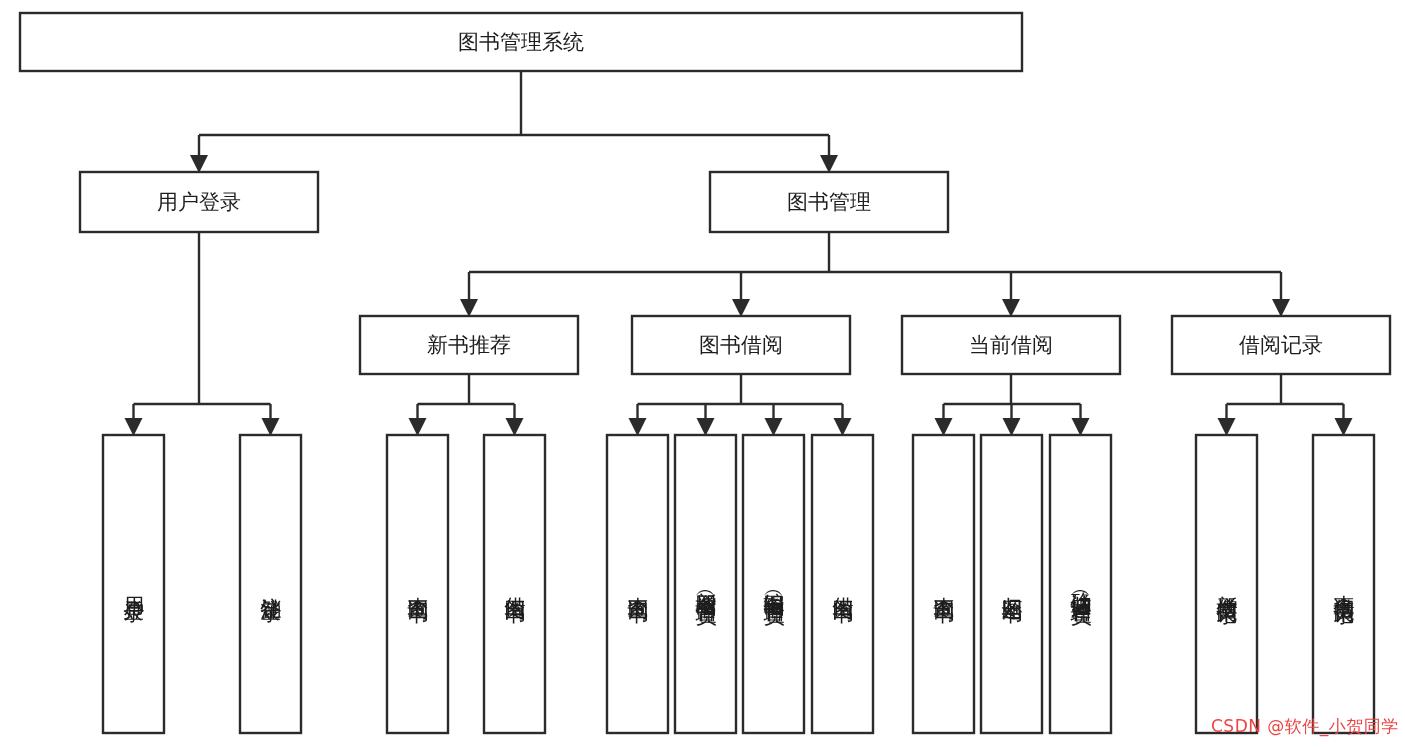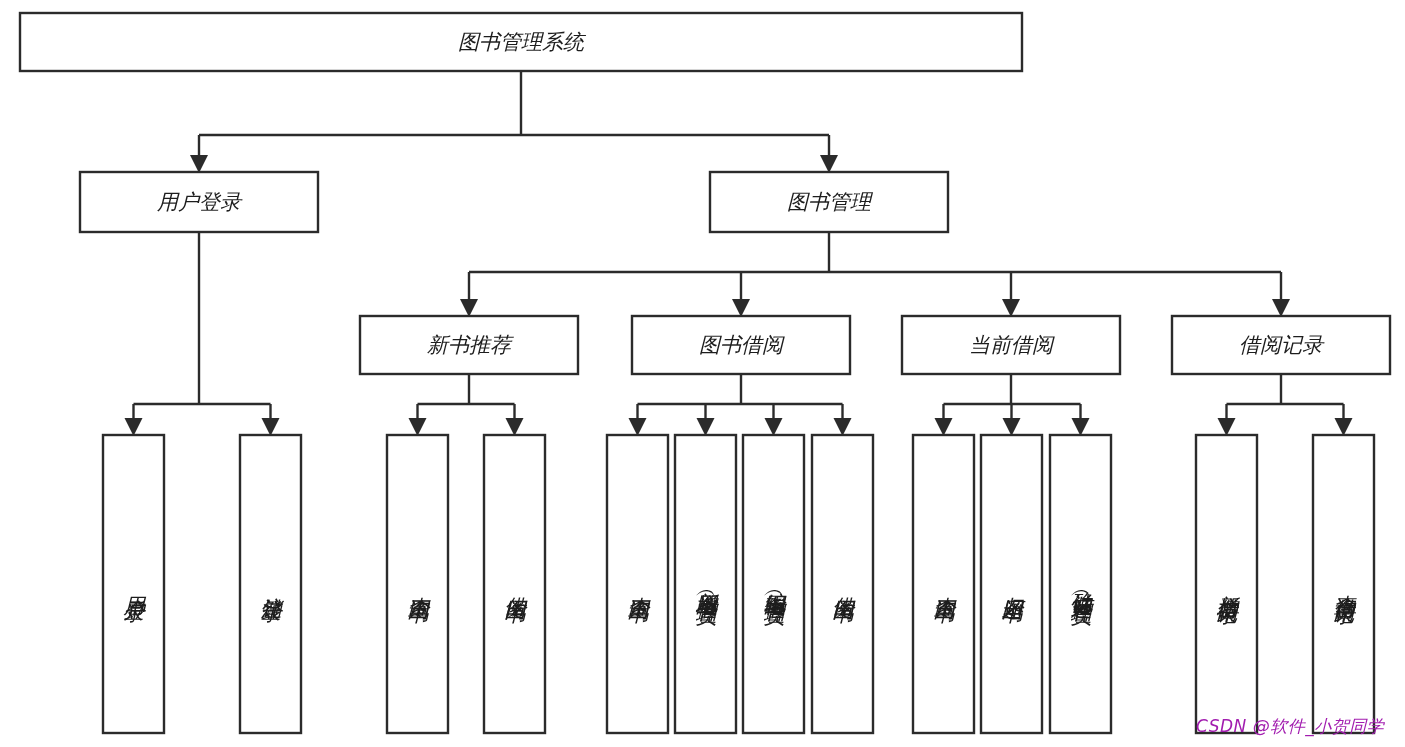"图书管理系统" #diagram-root { font-style: italic -> none }
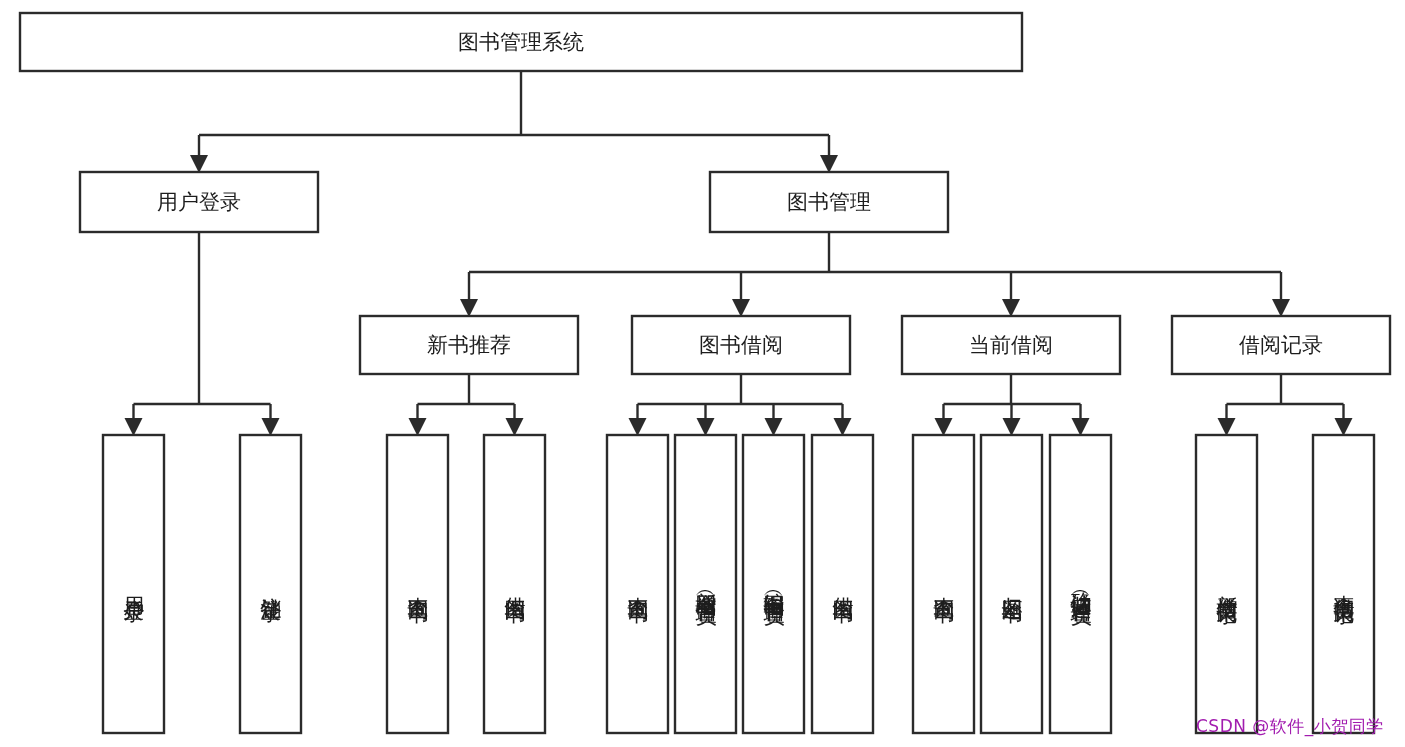"CSDN @软件_小贺同学" .watermark { color: #a21caf -> #ef4444; margin-left: none -> 15px }
